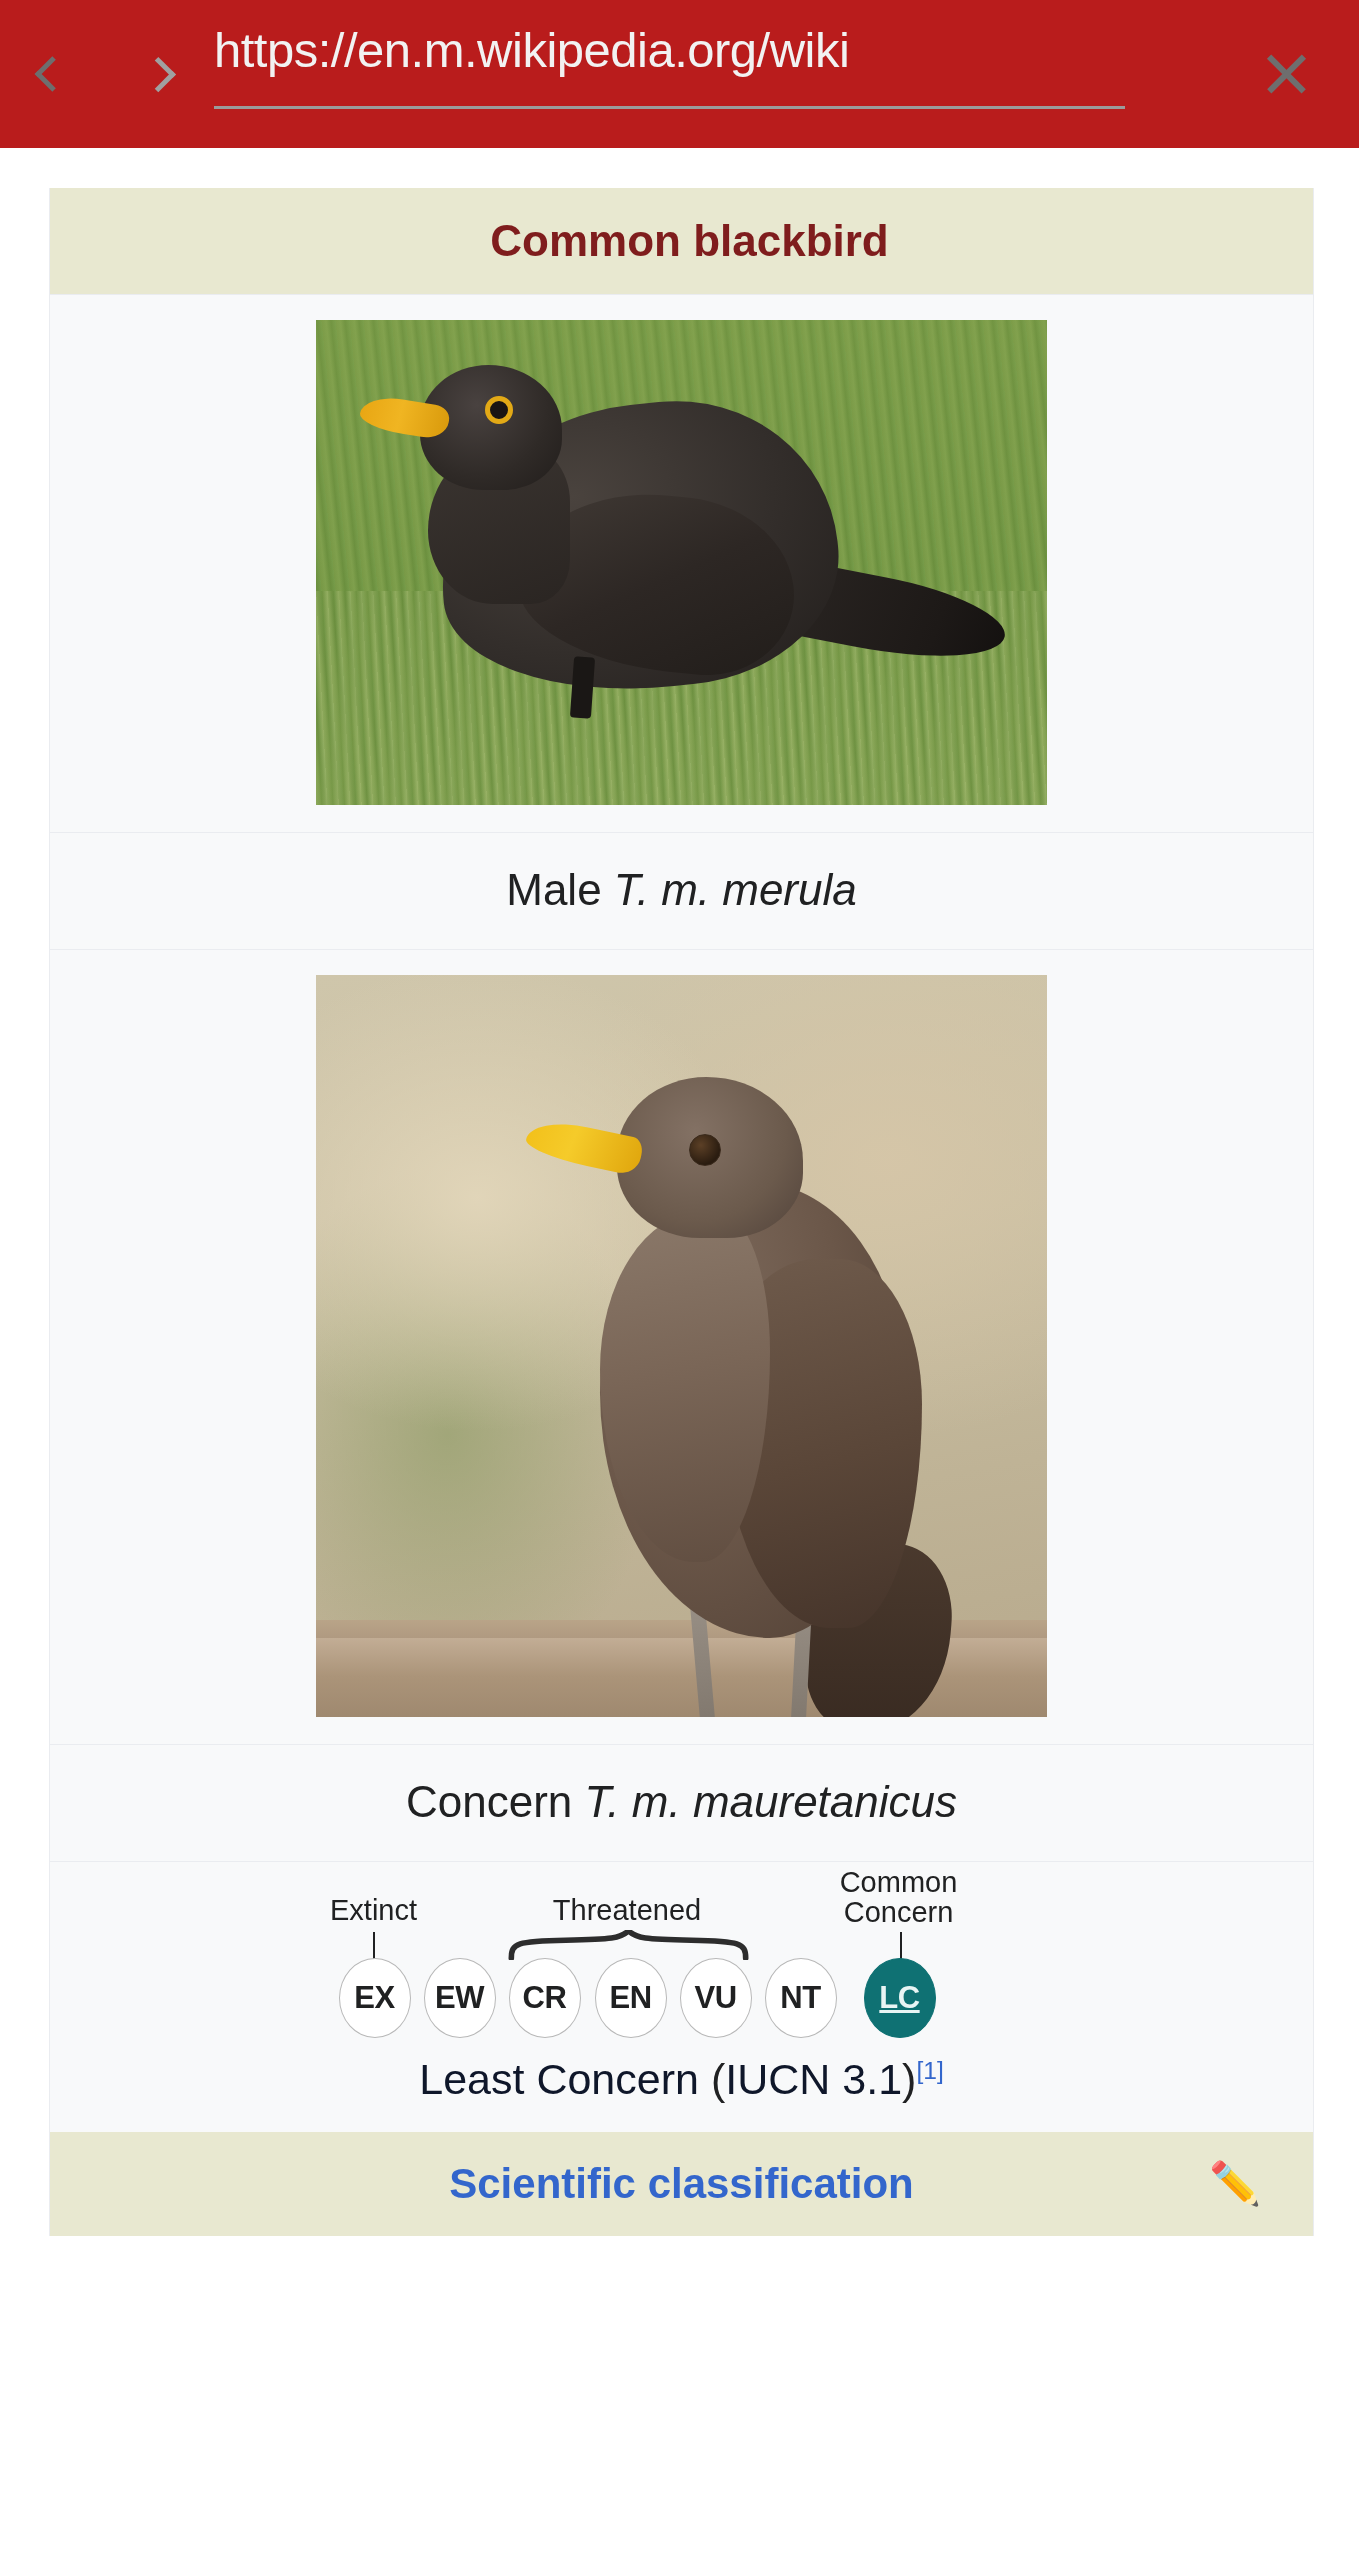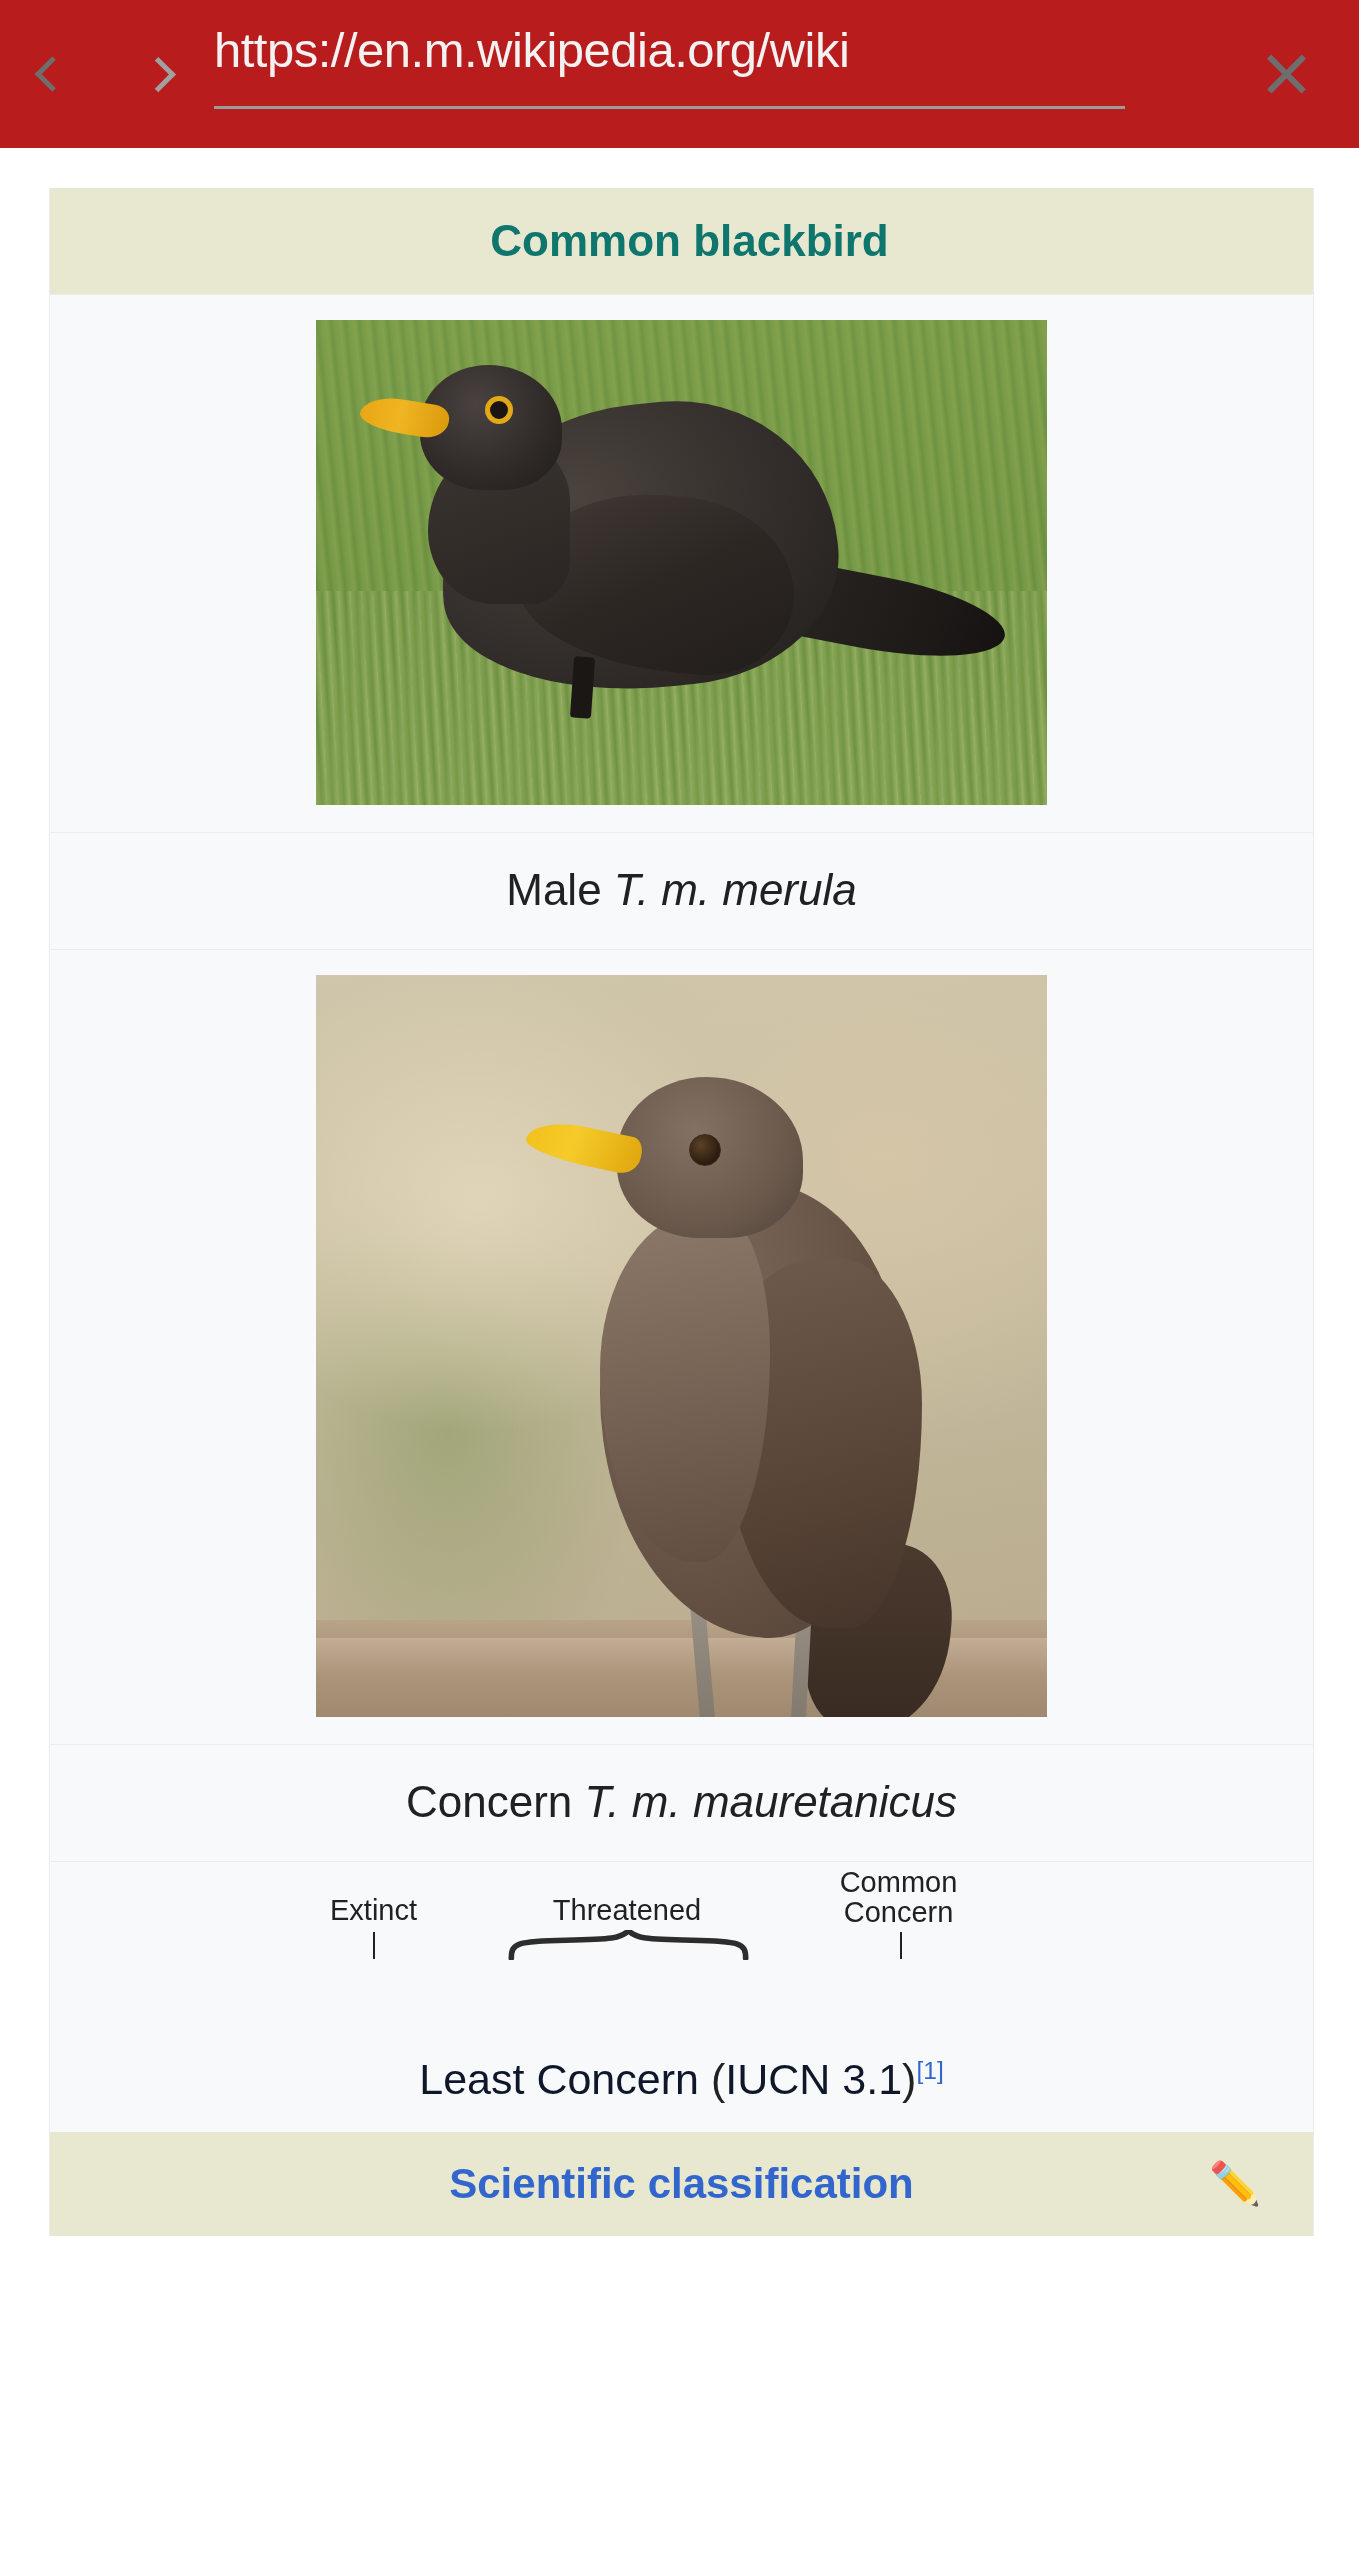"Common blackbird" .ib-header .title-main { color: #0f766e -> #7f1d1d }
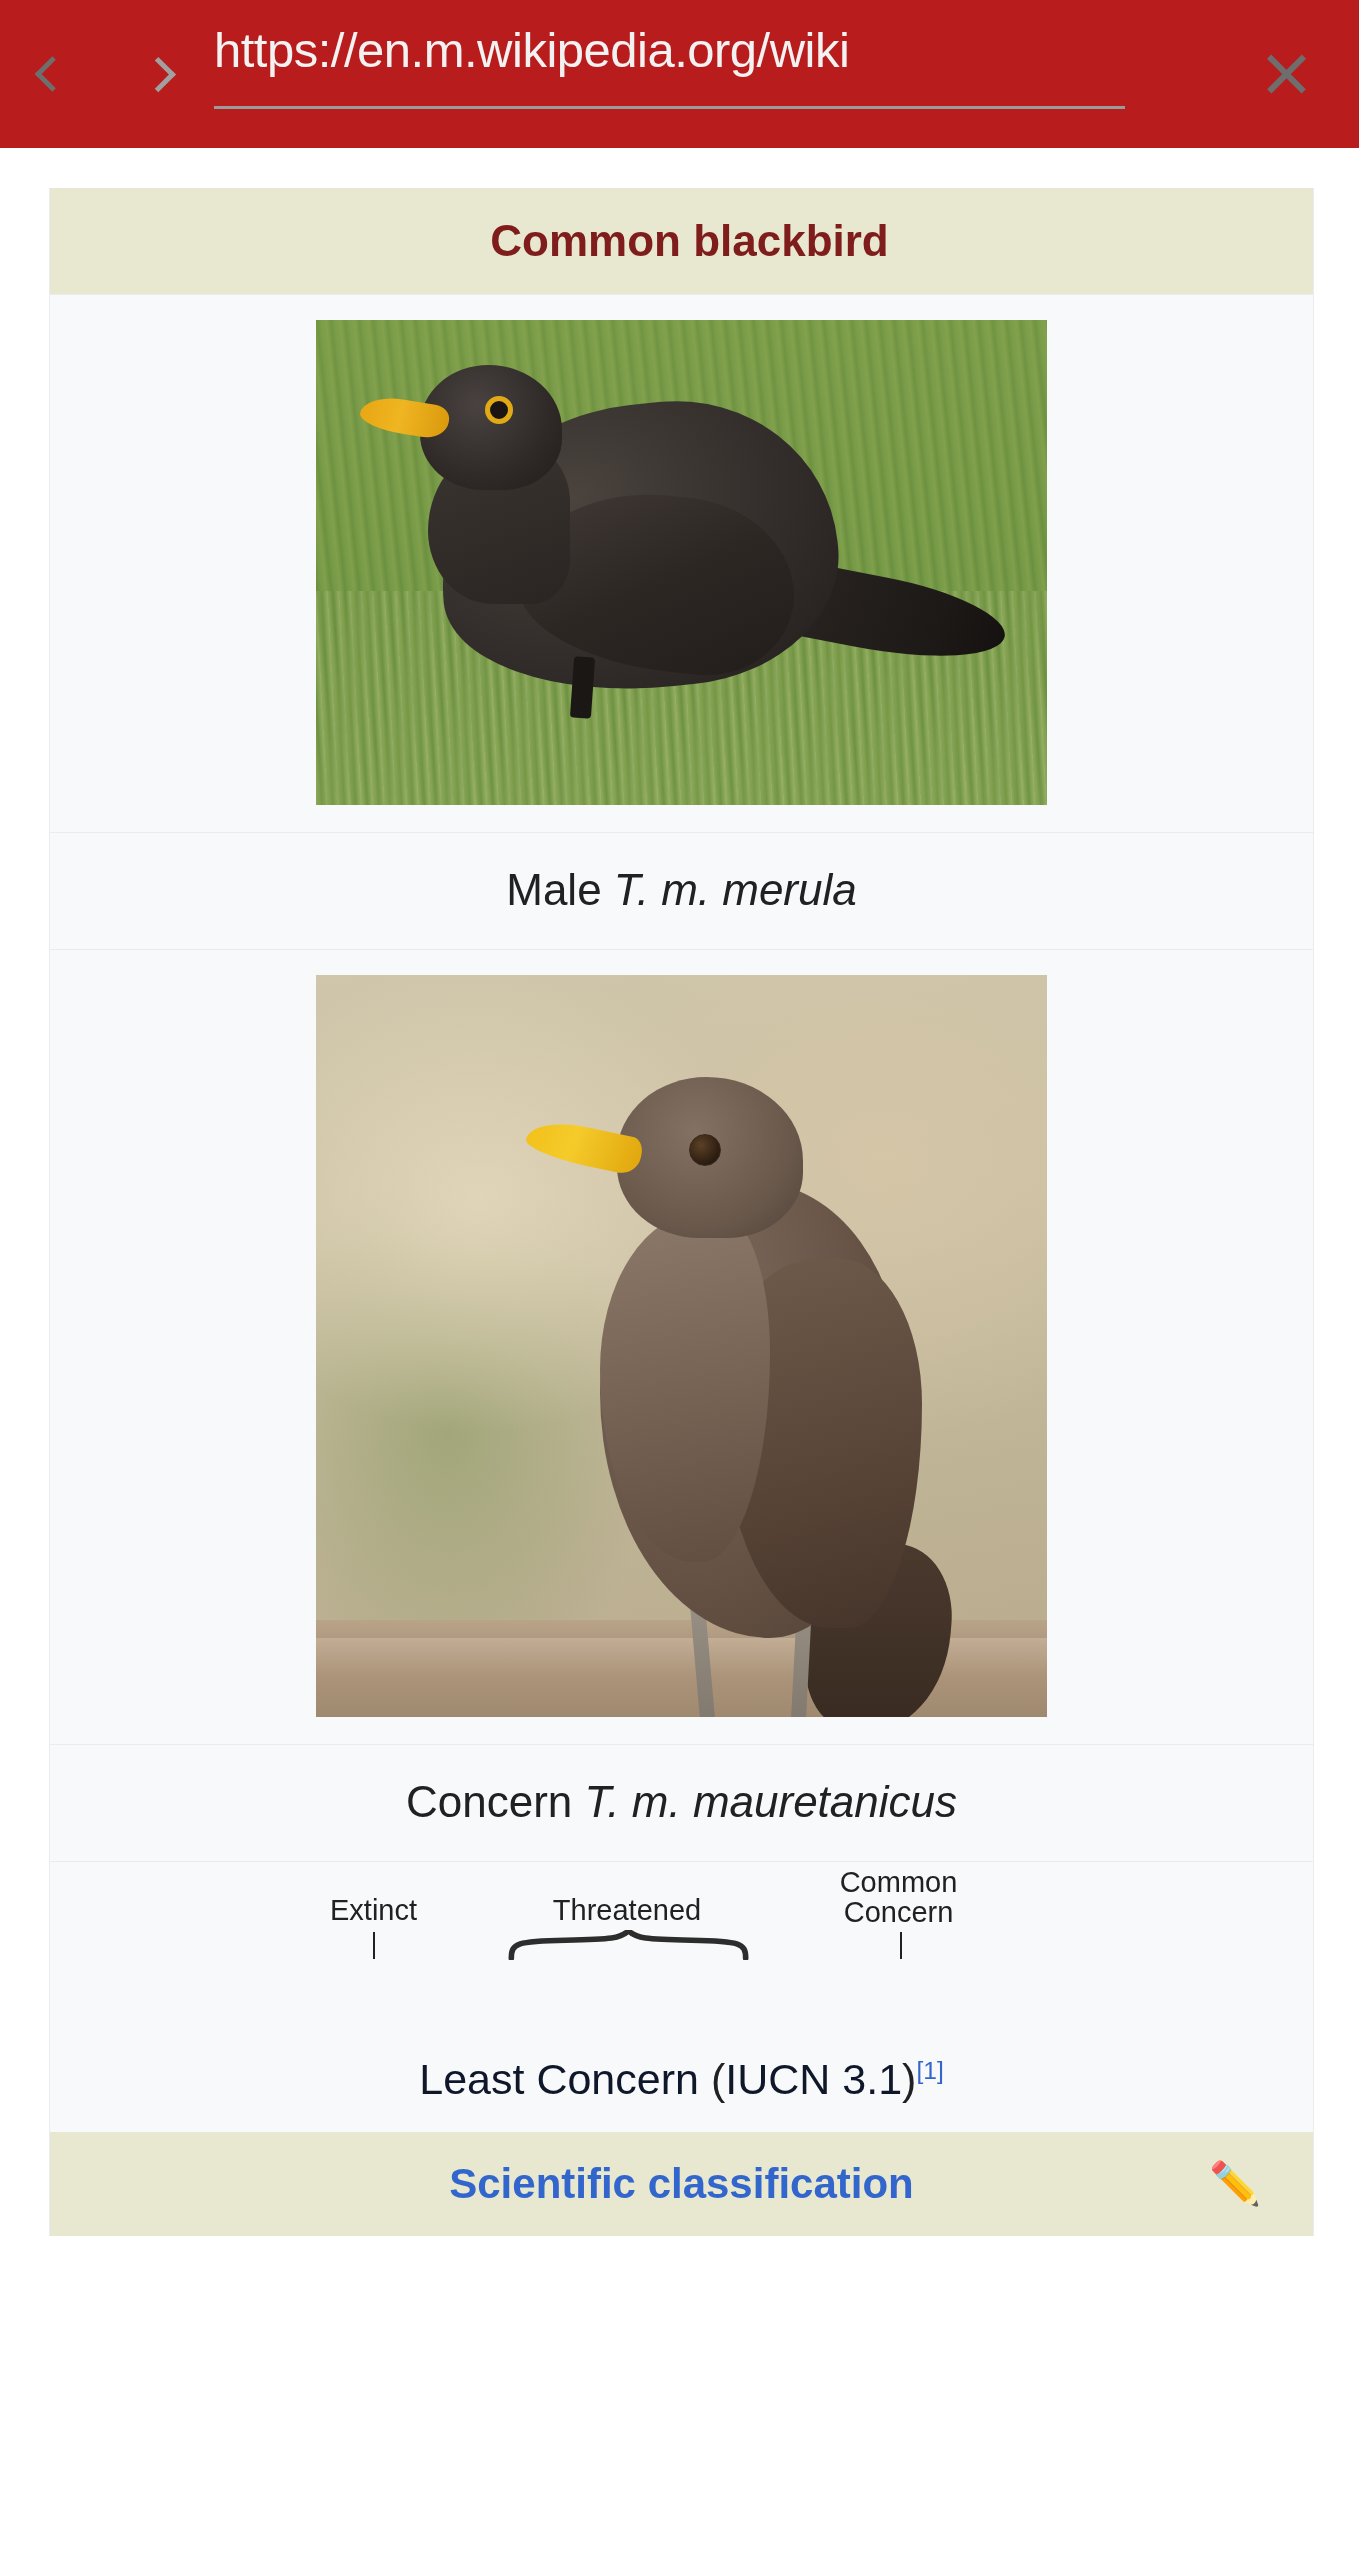"EX" div { html: none -> <div> <div>EX</div> <div>EW</div> <div>CR</div> <div>EN</div> <div>VU</div> <div>NT</div> <div>LC</div> </div> }
